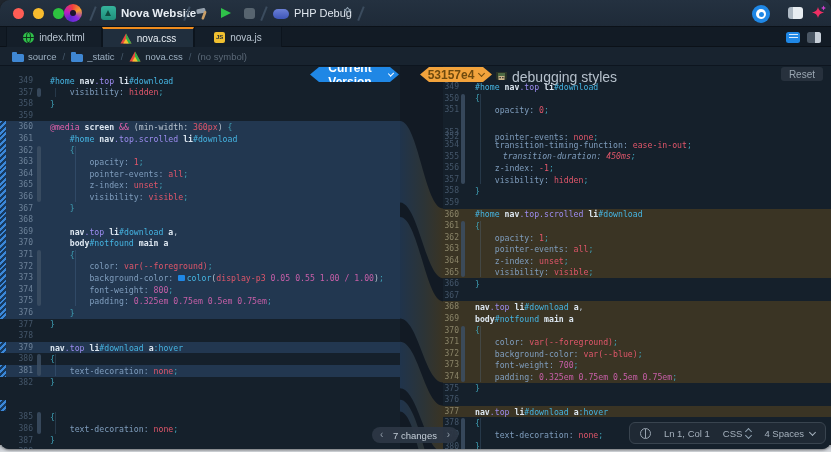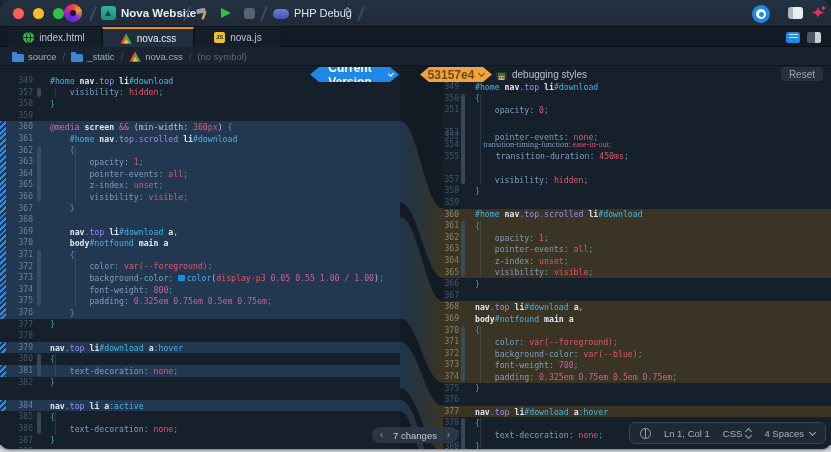"debugging styles" .commit-msg { font-size: 10px -> 14px }
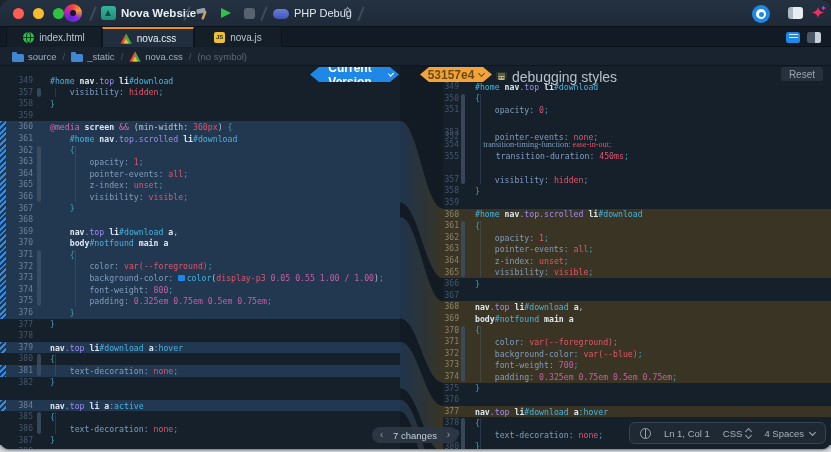"transition-timing-function: ease-in-out;" span.code { font-family: Liberation Serif, serif -> none }
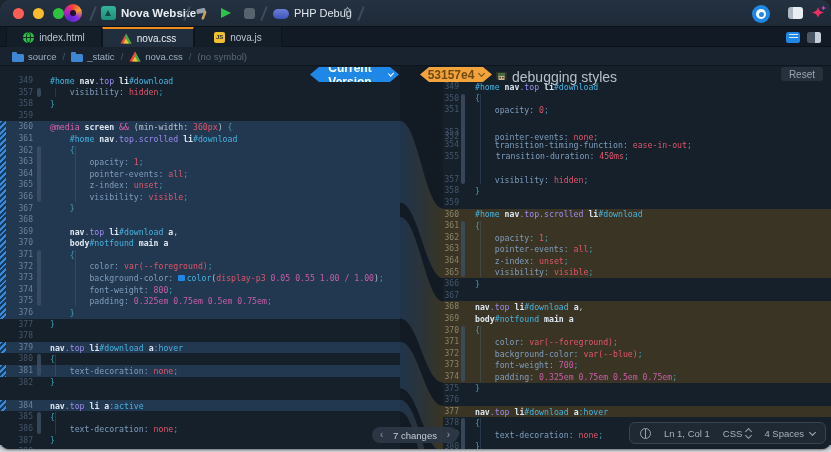"transition-duration: 450ms;" span.code { font-style: none -> italic; left: 33px -> 40px }
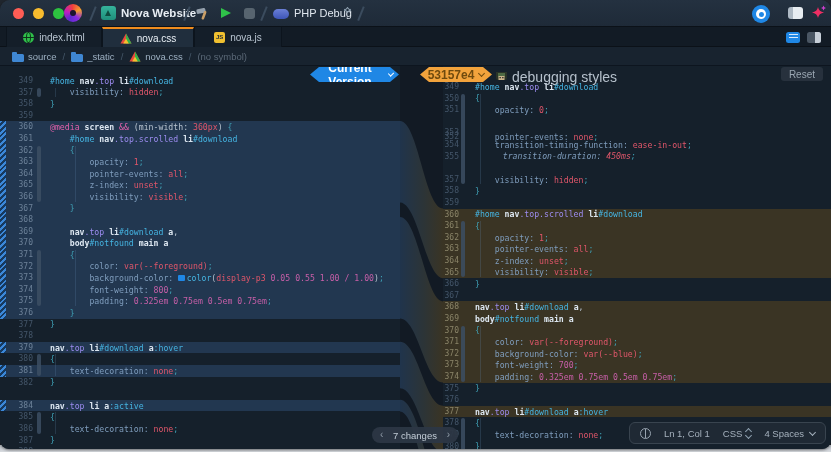"356" div.row { html: none -> <div> <span>356</span> <span><span> </span><span>z-index:</span><span> </span><span>-1</span><span>;</span></span> </div> }
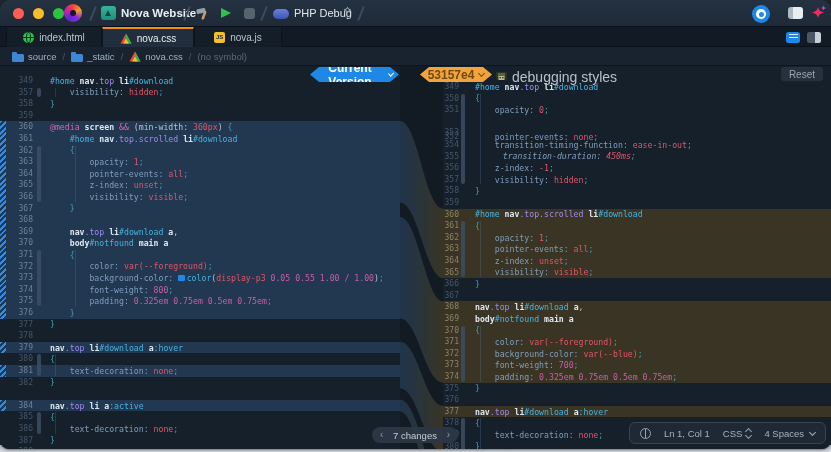"384" div.row { html: <div> <span>384</span> <span><span>nav</span><span>.top</span><span> </span><span>li</span><span> </span><span>a</span><span>:active</span></span> </div> -> none }
